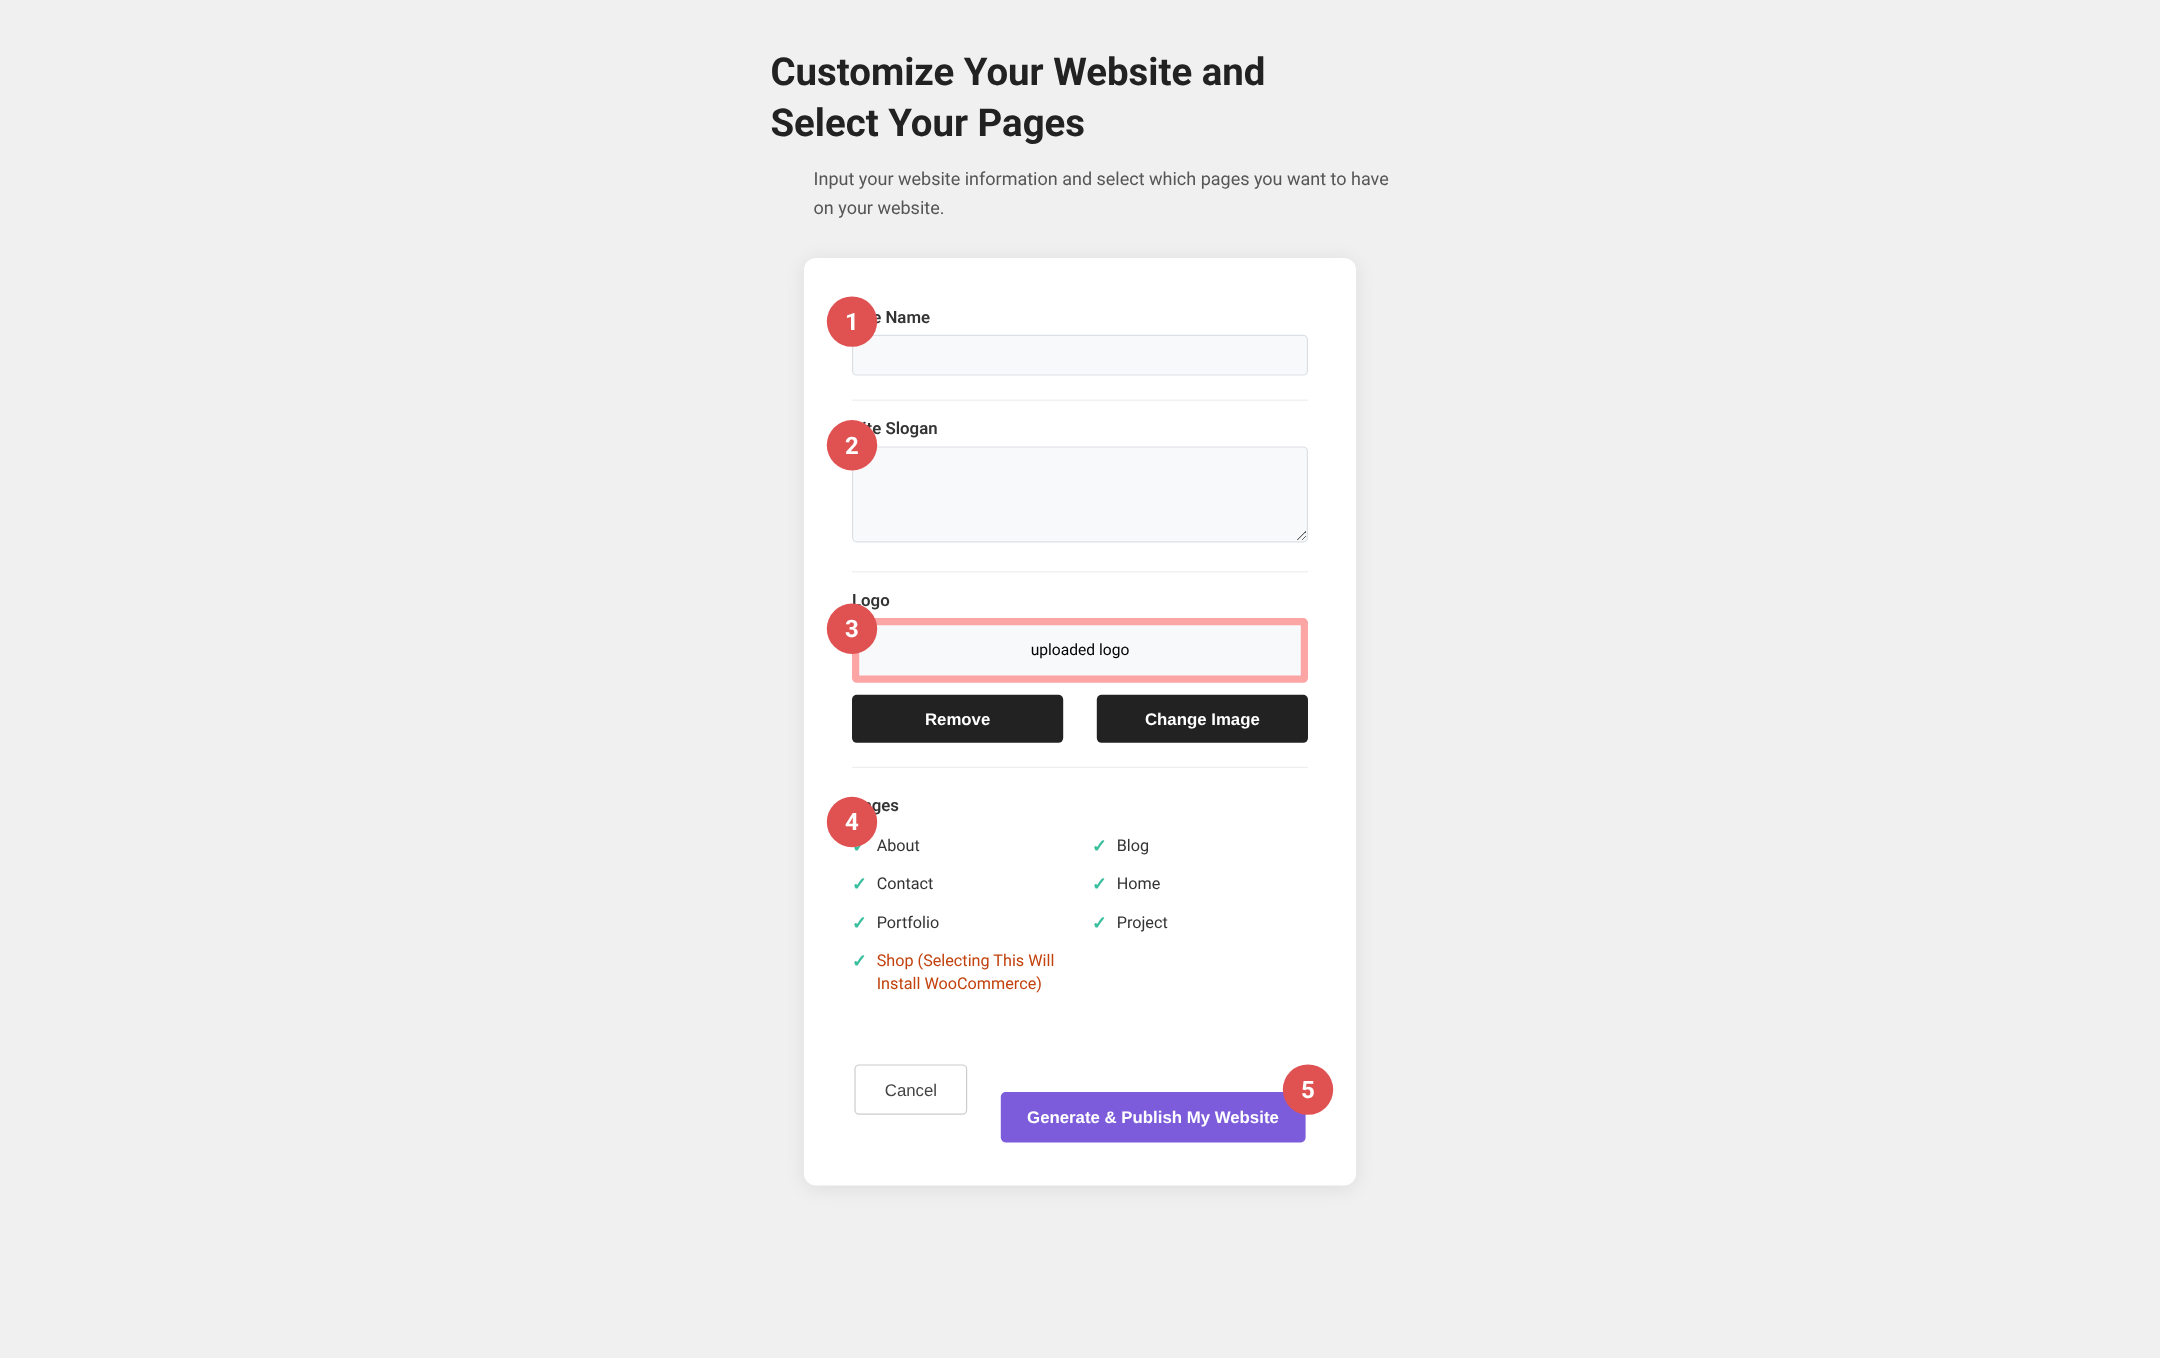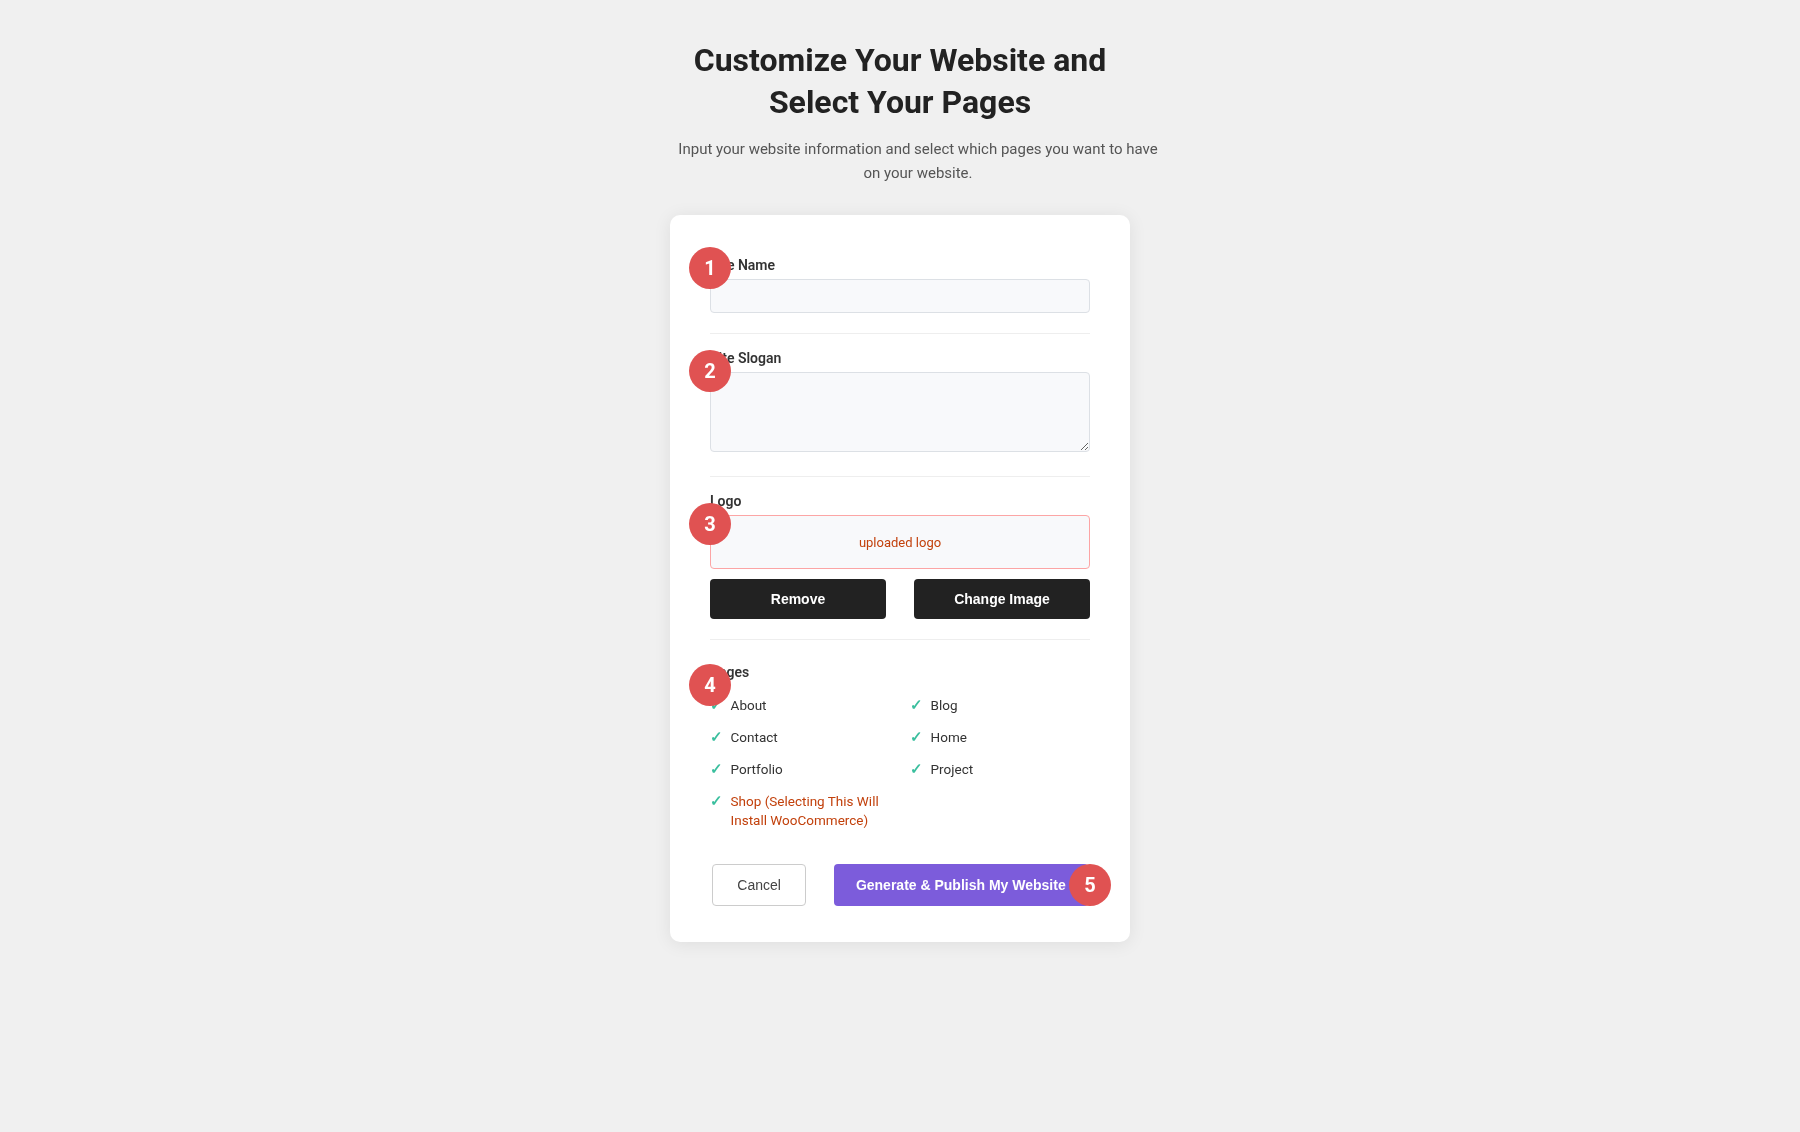"Customize Your Website and" .page-header { text-align: center -> left }
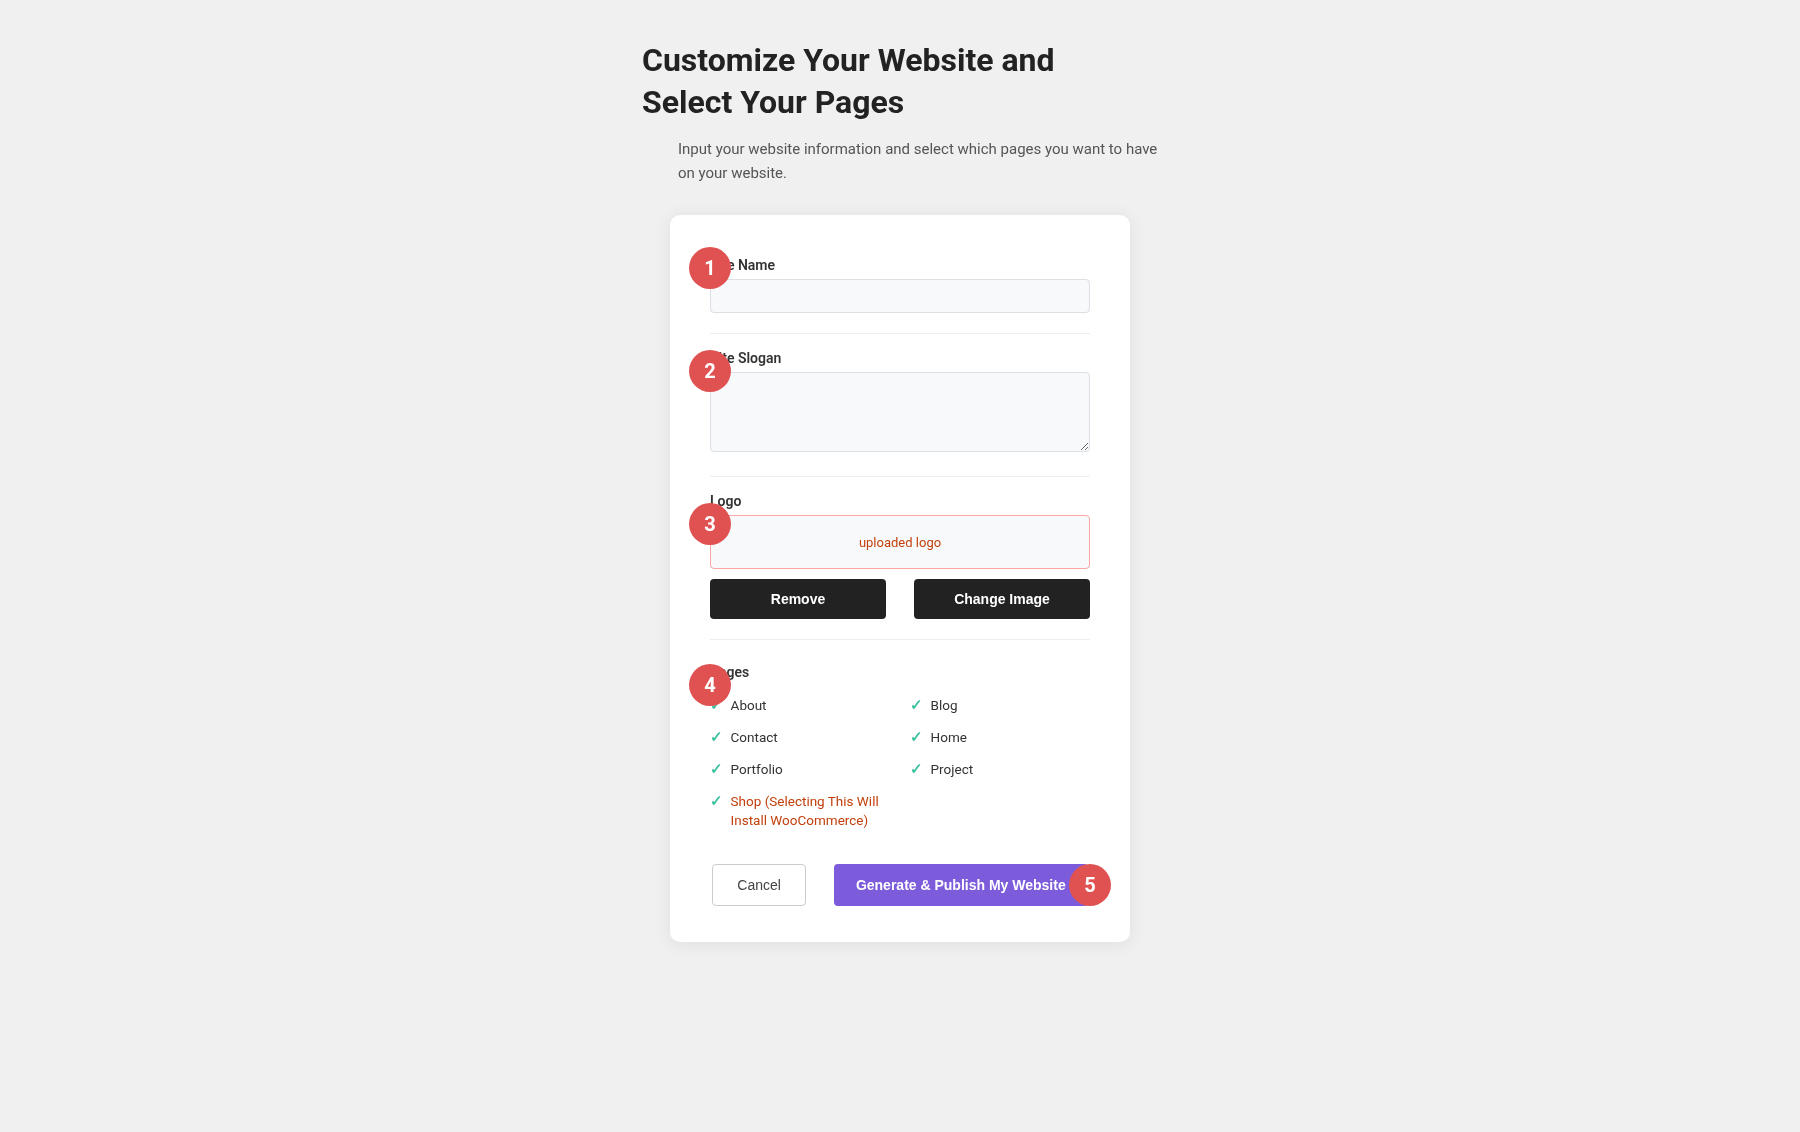"uploaded logo" .logo-preview { border: 1px solid #fca5a5 -> 6px solid #fca5a5; color: #c2410c -> #000000 }
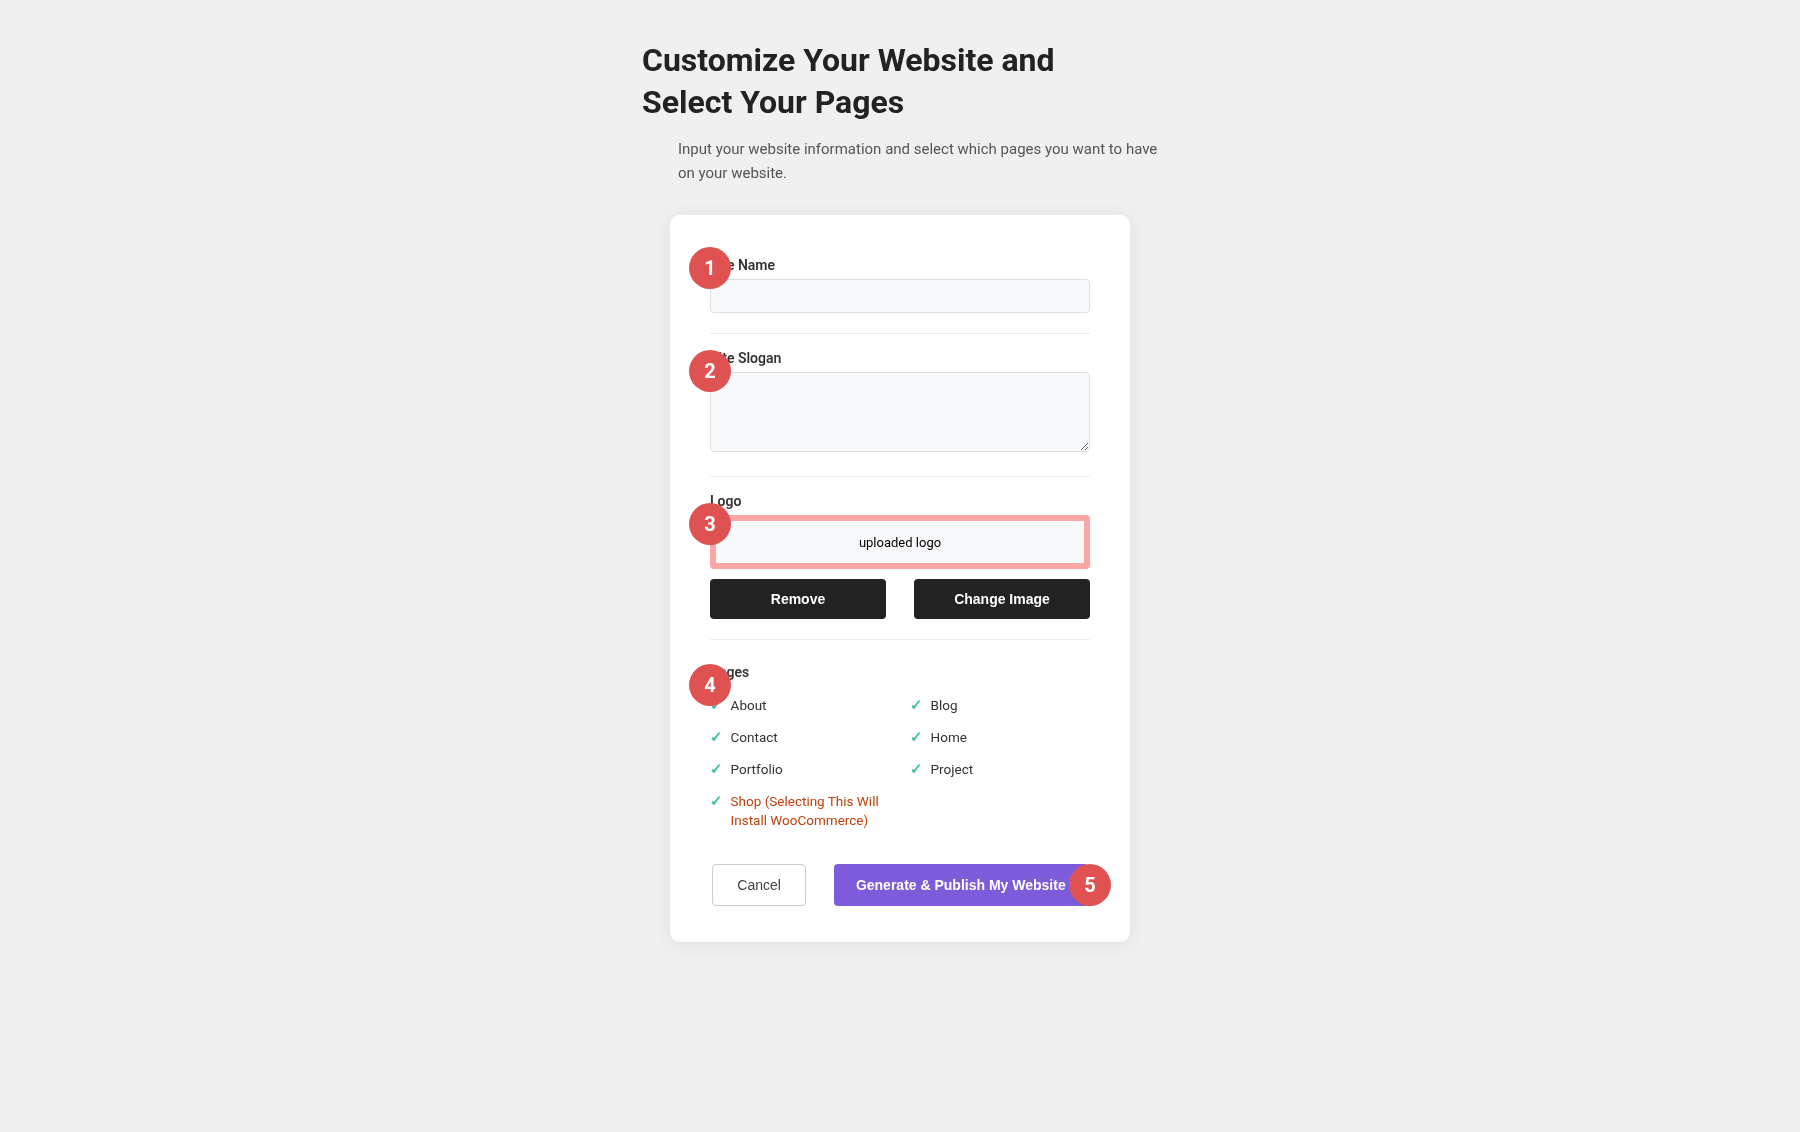"Generate & Publish My Website" .btn-publish { margin-top: none -> 46px }
